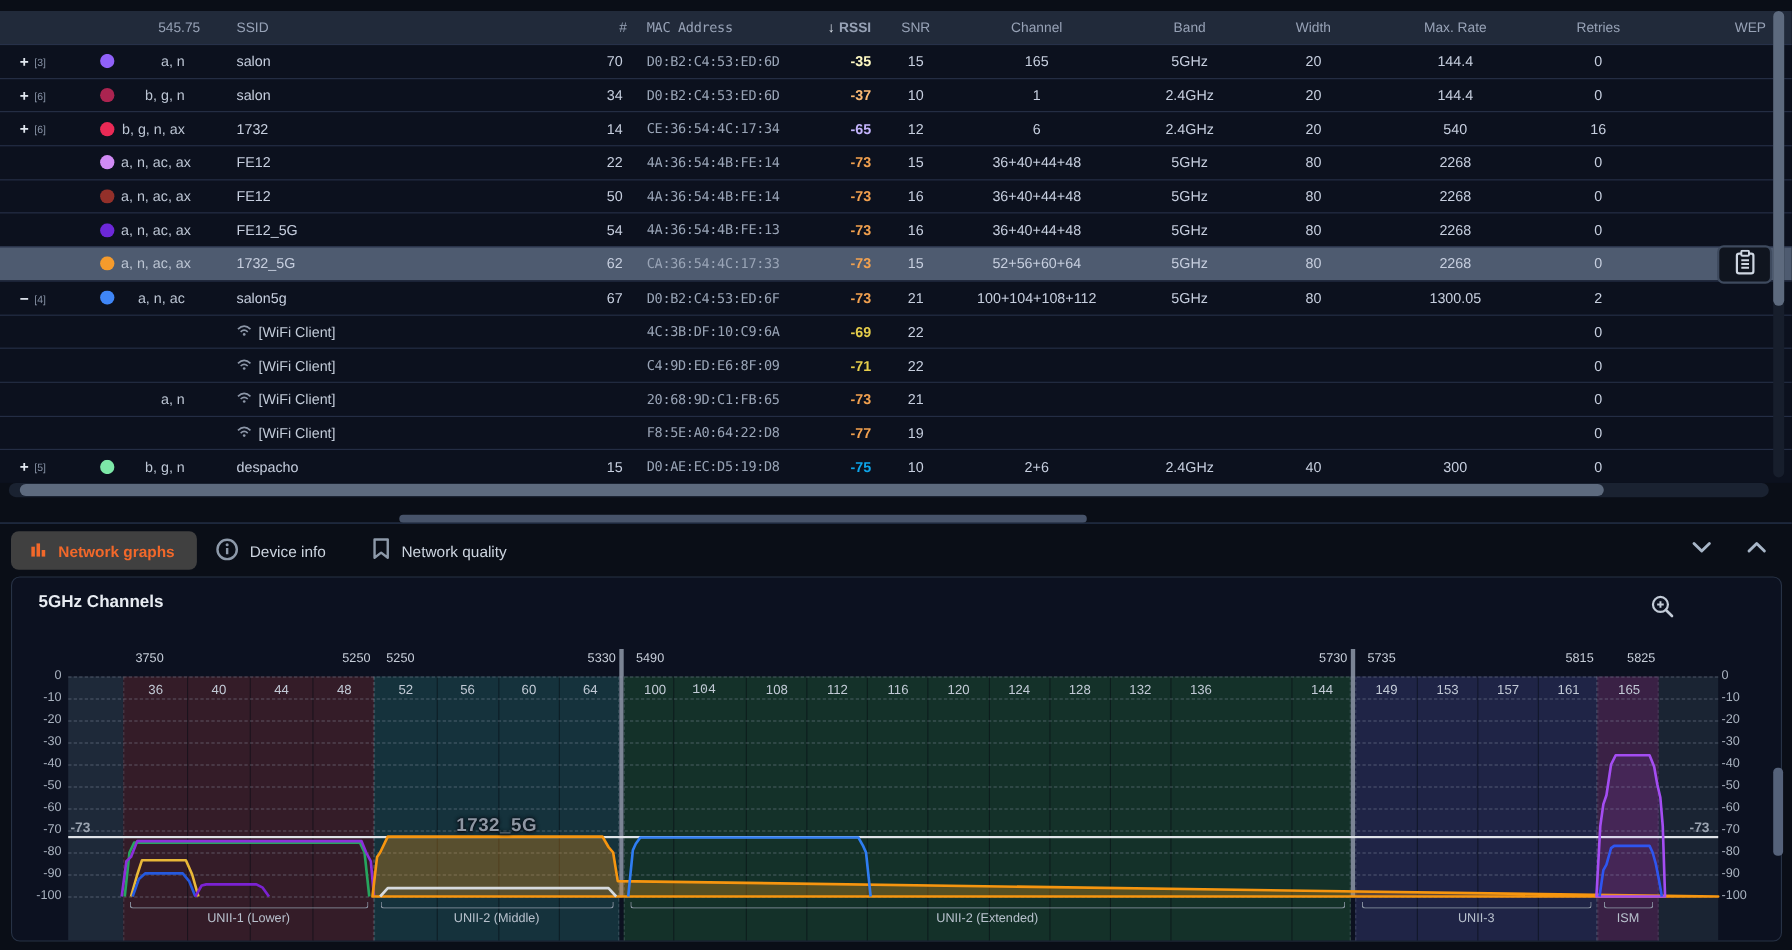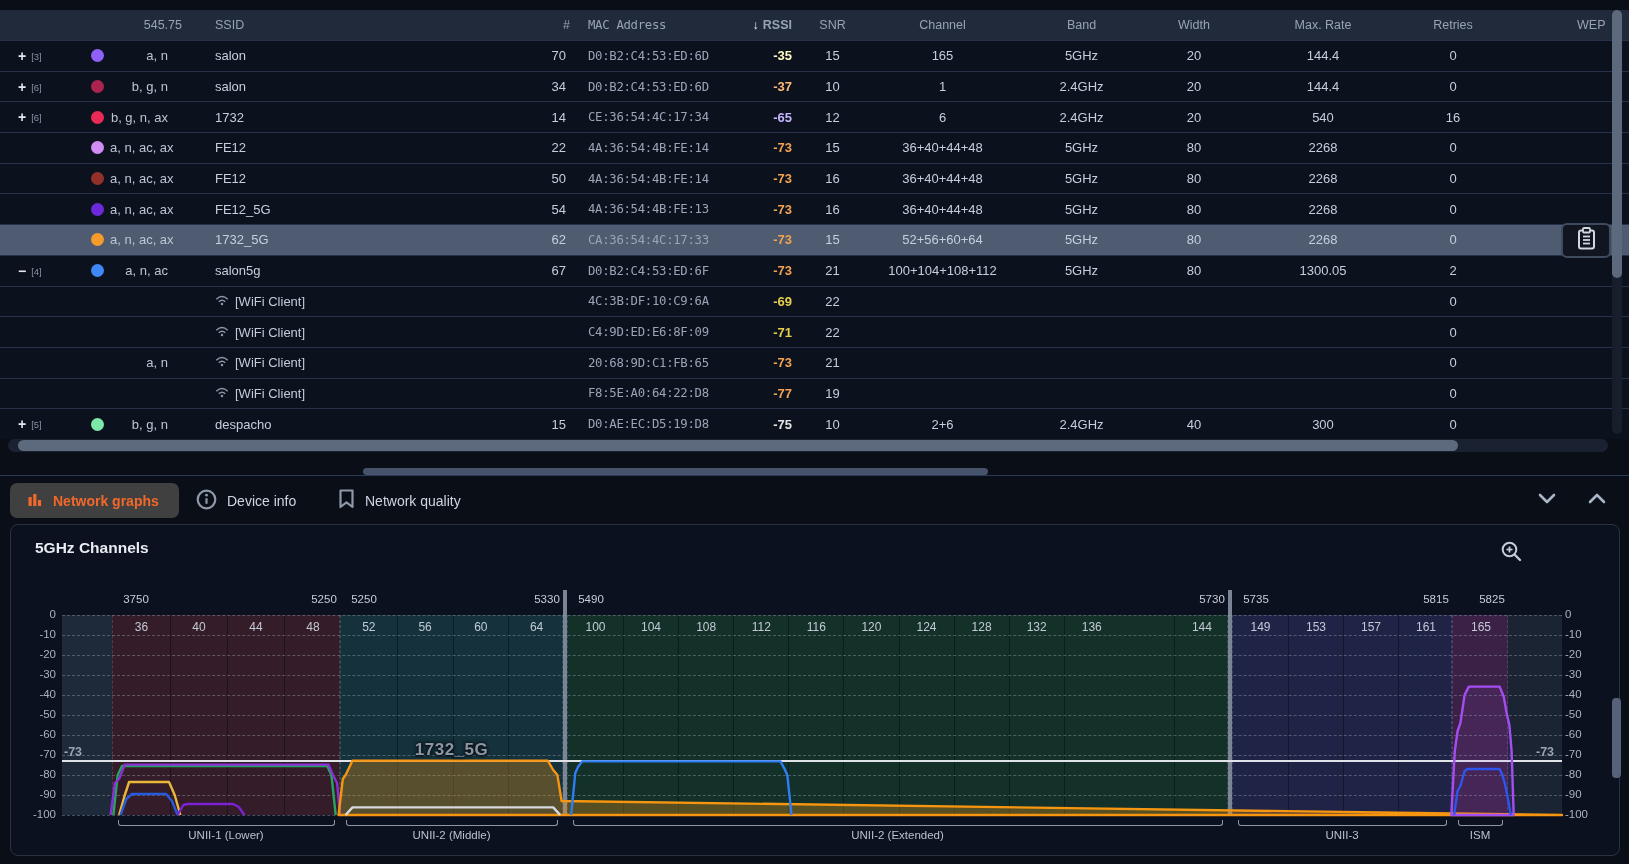"-75" div.cell { color: #e5e5e5 -> #0ea5e9 }
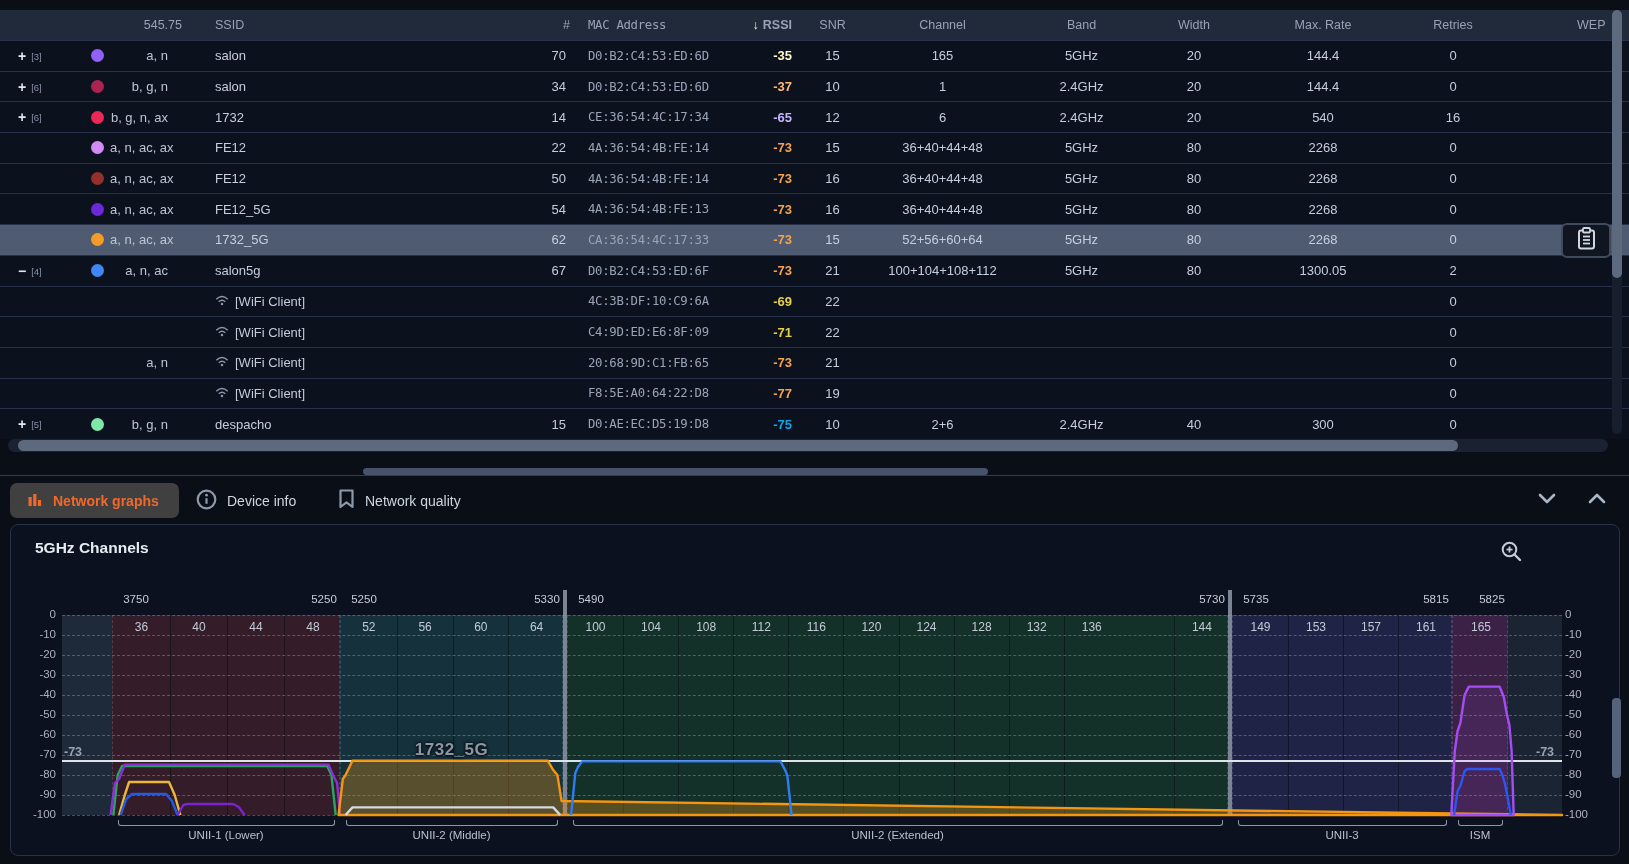"36" .region { height: 200px -> 240px }
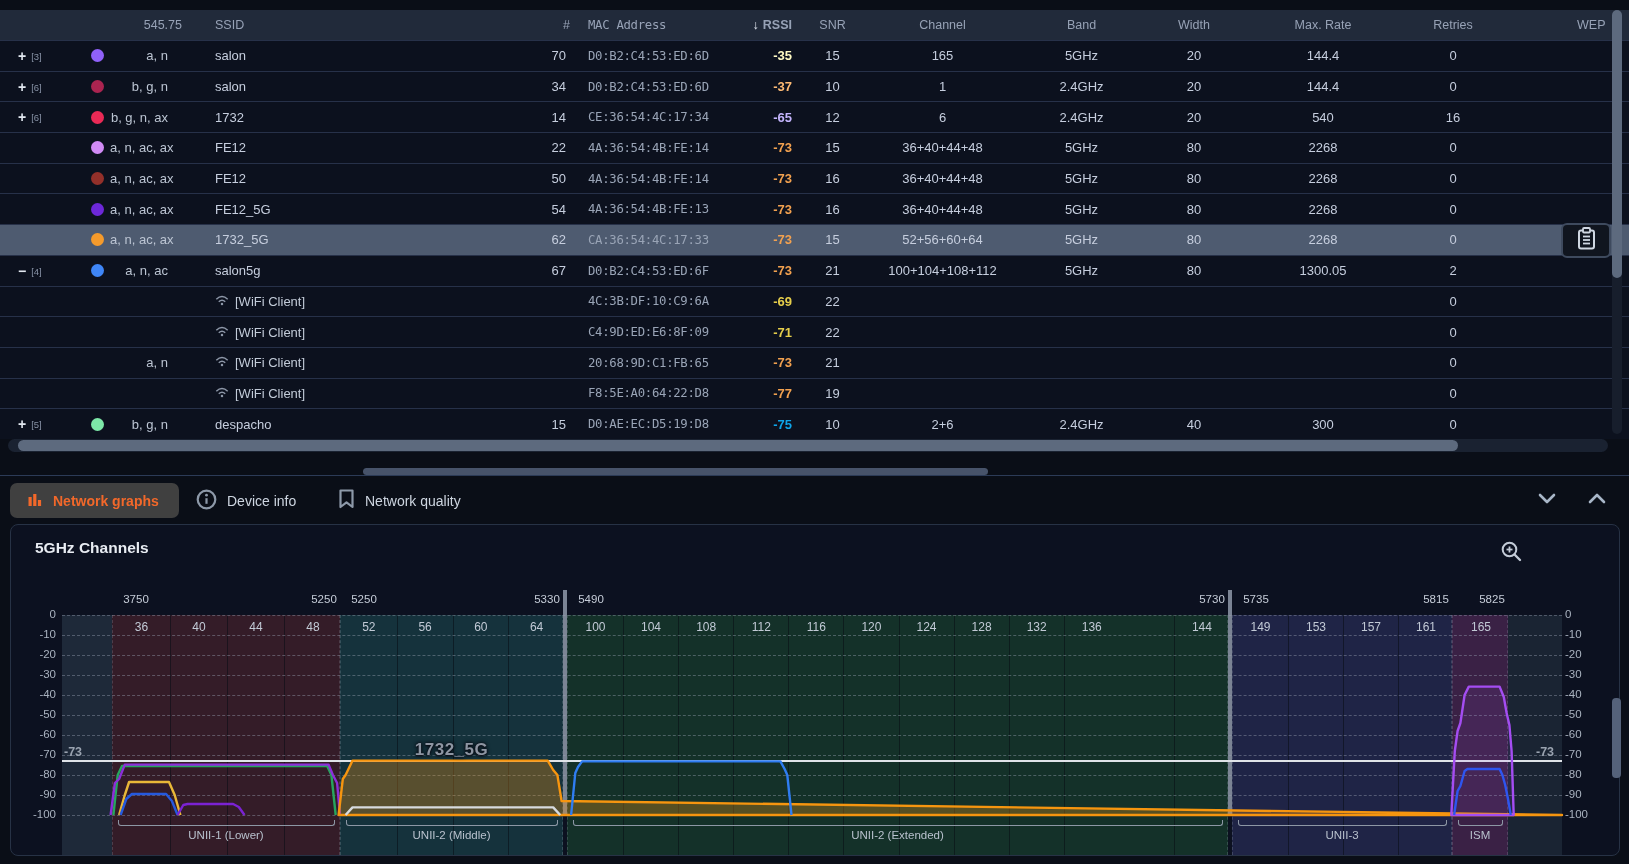"104" div.chcell { font-family: none -> Liberation Mono, monospace; left: 55px -> 44px }
